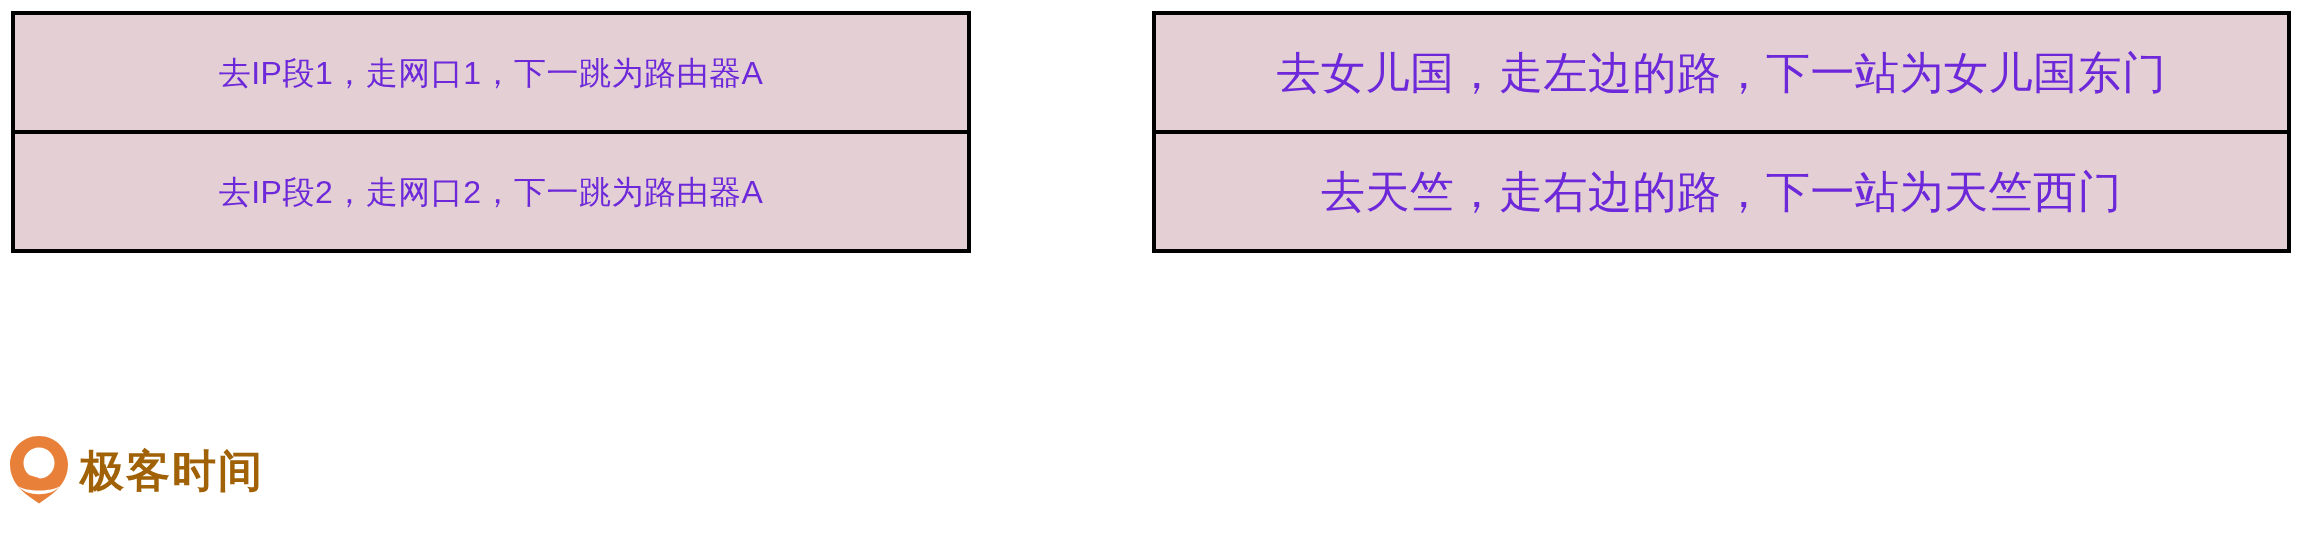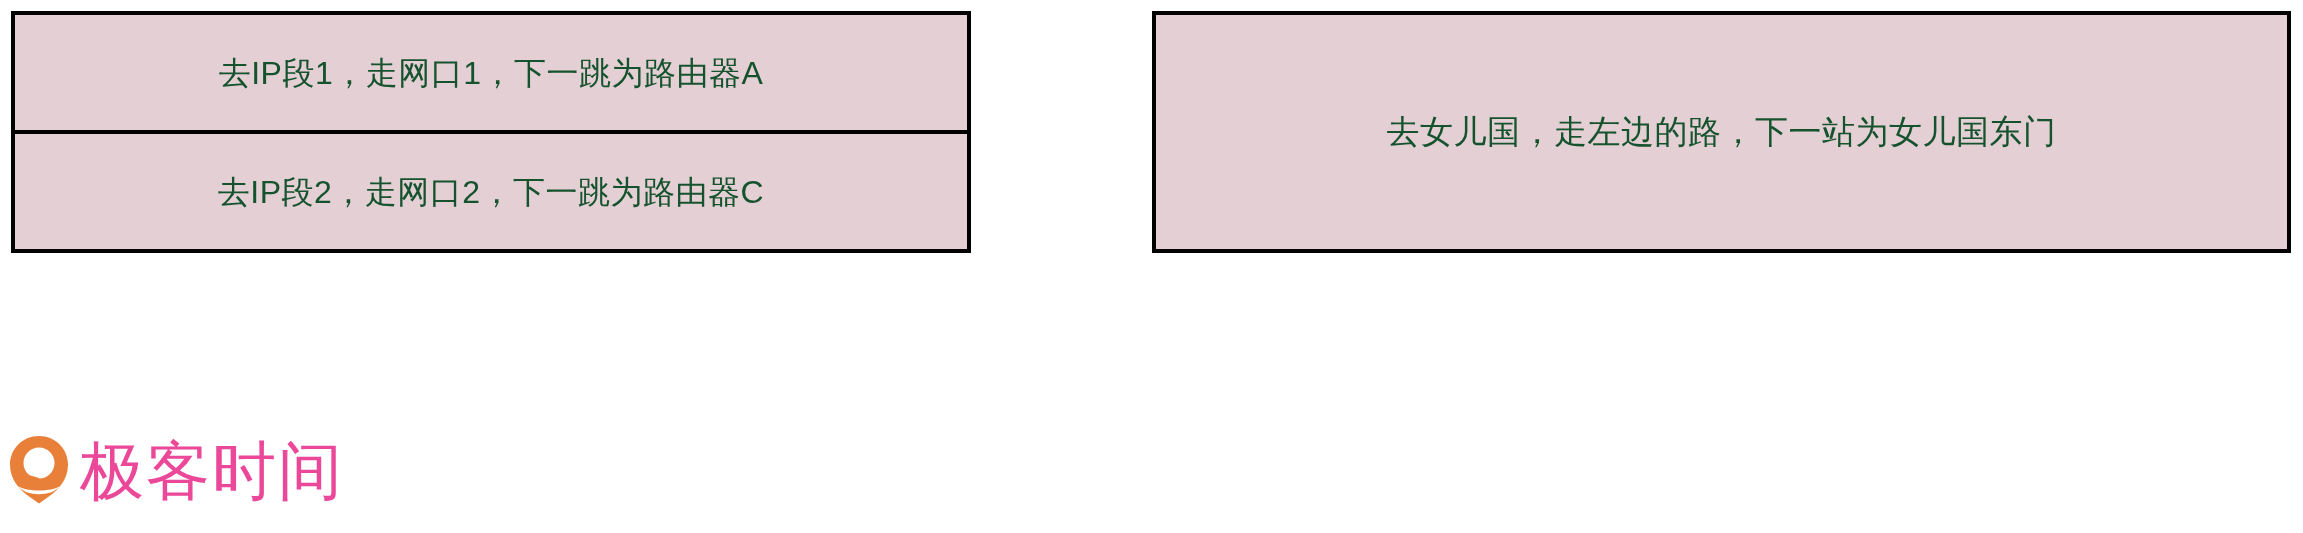"去IP段1，走网口1，下一跳为路由器A" .row-text { color: #14532d -> #6d28d9 }
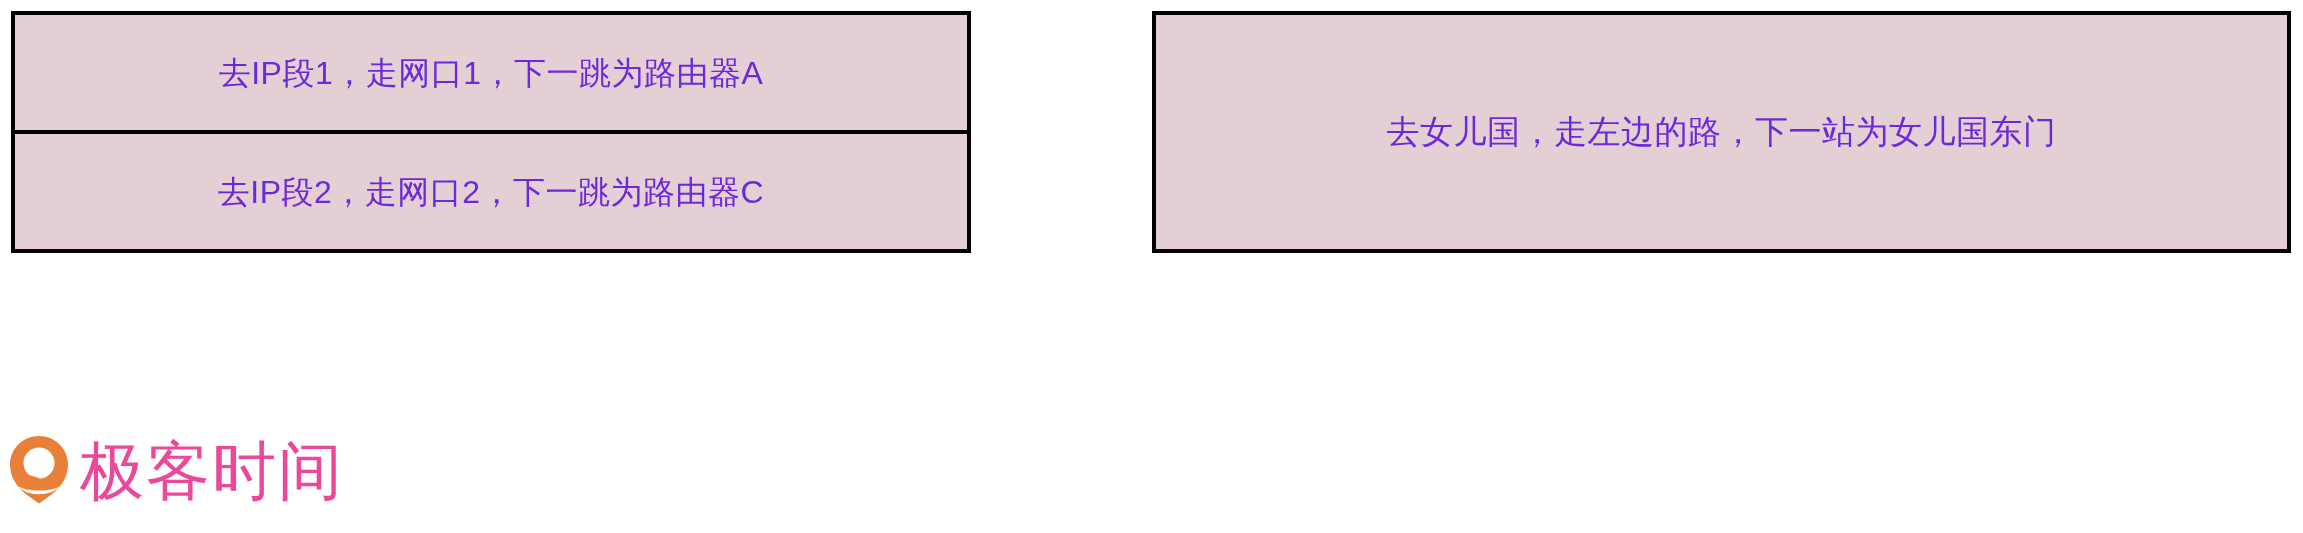"去女儿国，走左边的路，下一站为女儿国东门" .table.right .row-text { font-size: 33px -> 44px }
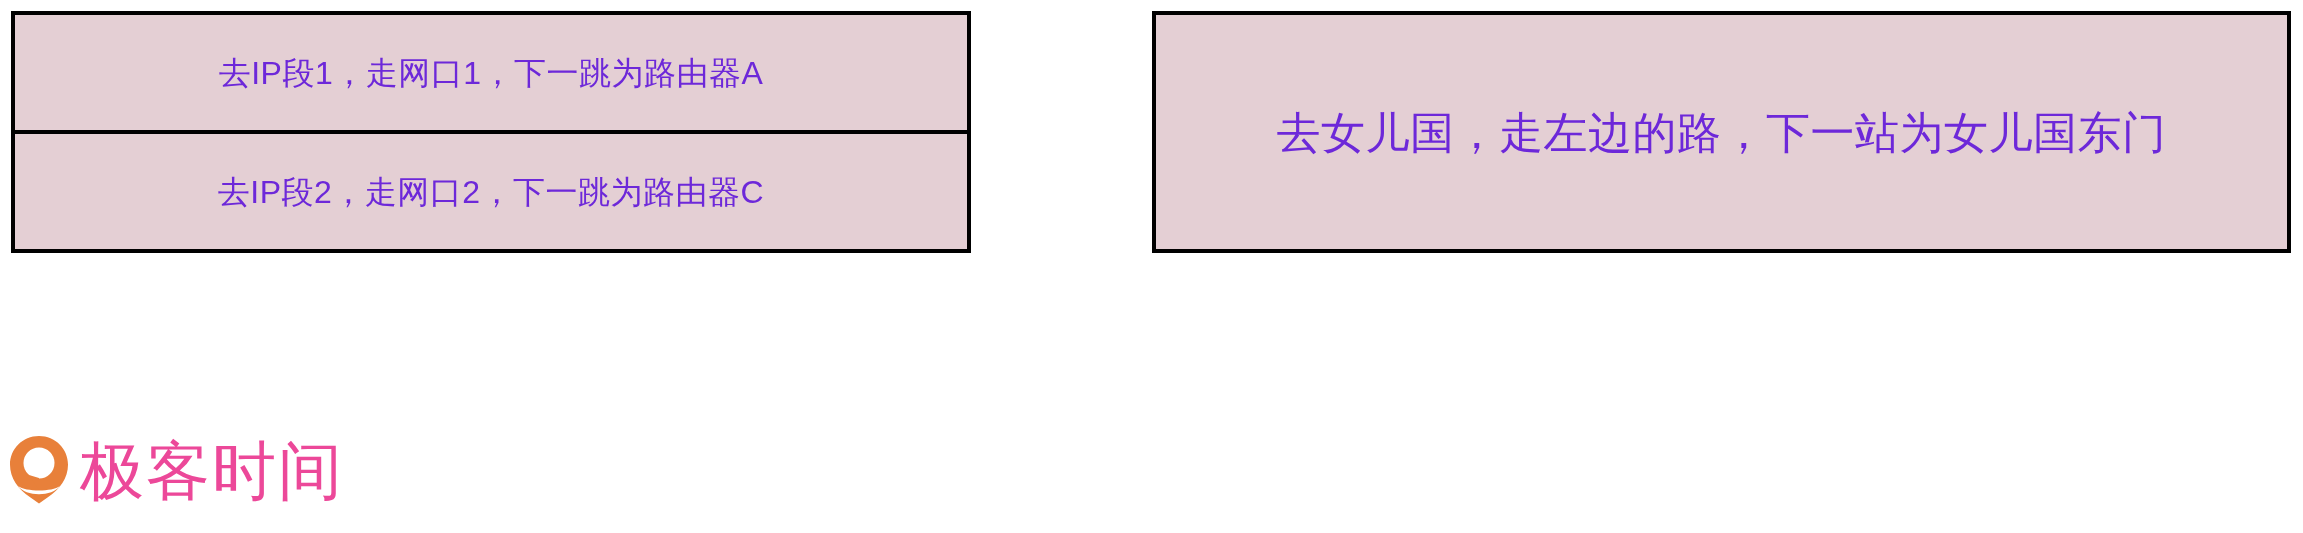"去IP段2，走网口2，下一跳为路由器C" span.row-text { text: C -> A }
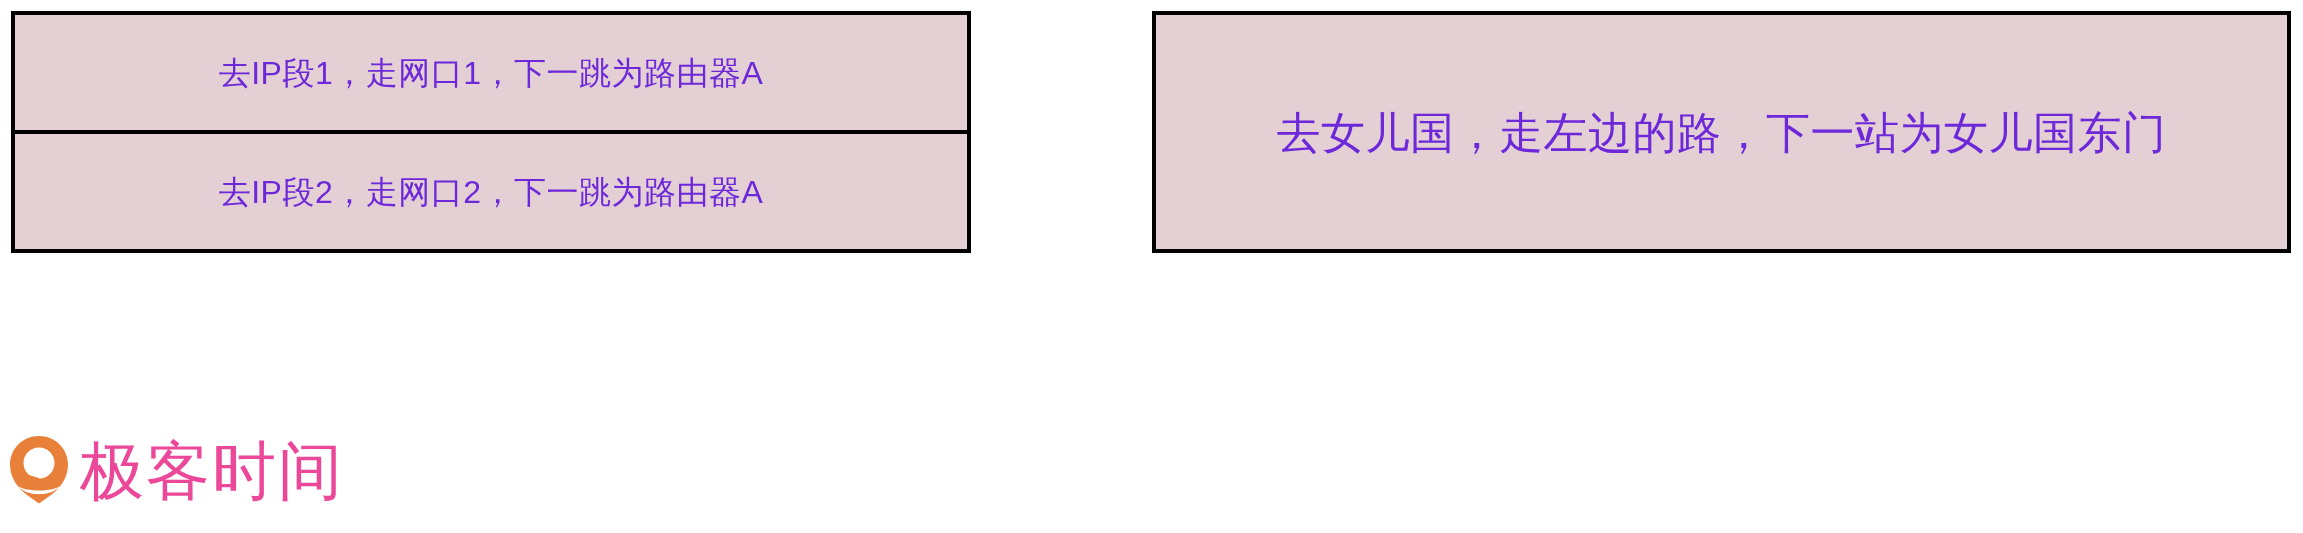"去天竺，走右边的路，下一站为天竺西门" div.row { html: none -> <div> <span>去天竺，走右边的路，下一站为天竺西门</span> </div> }
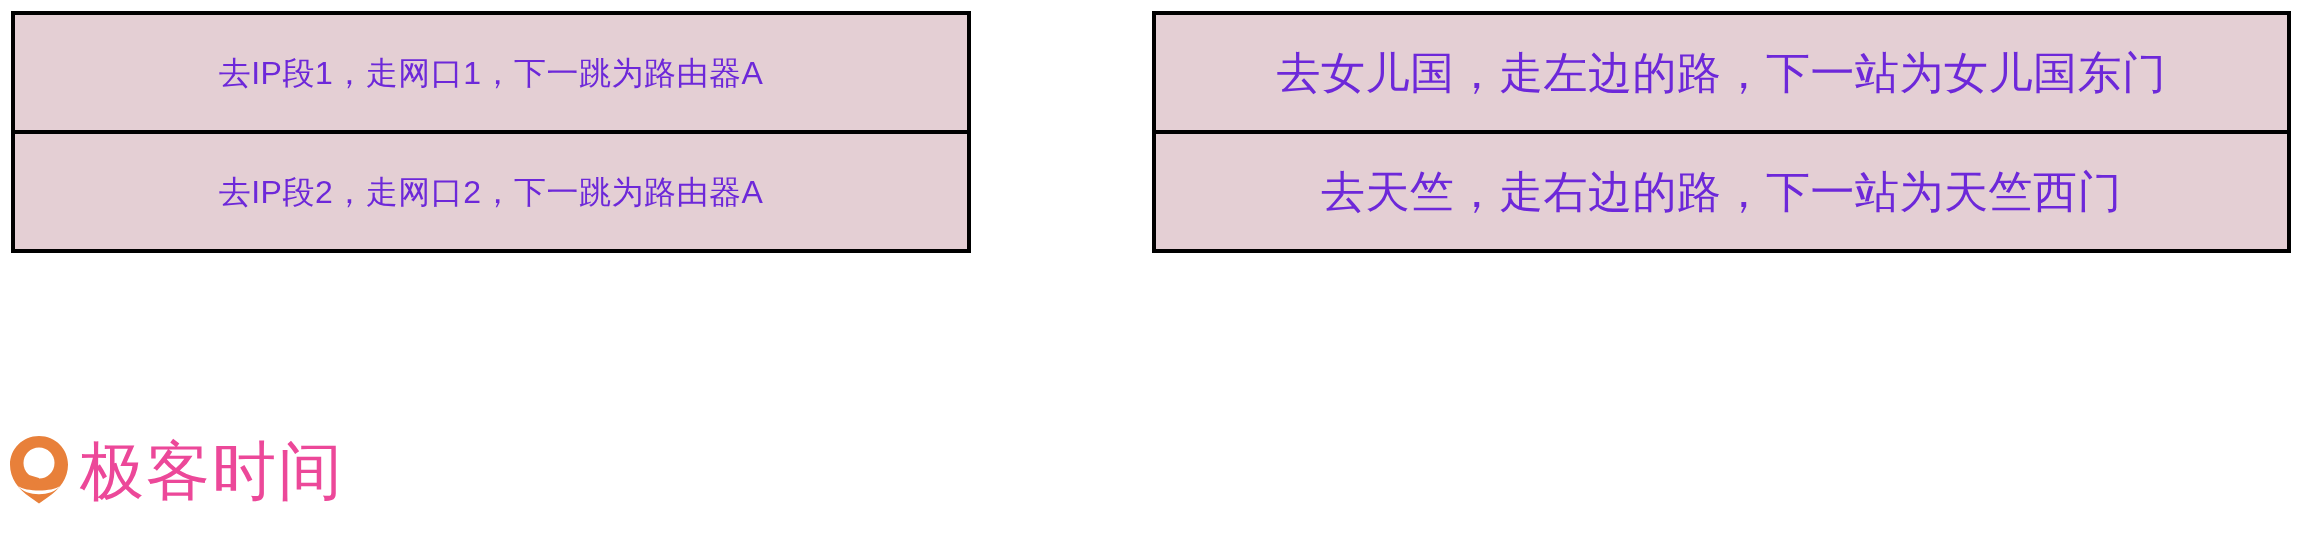"极客时间" .logo-text { color: #ec4899 -> #a16207; font-size: 64px -> 44px; font-weight: 400 -> 700 }
